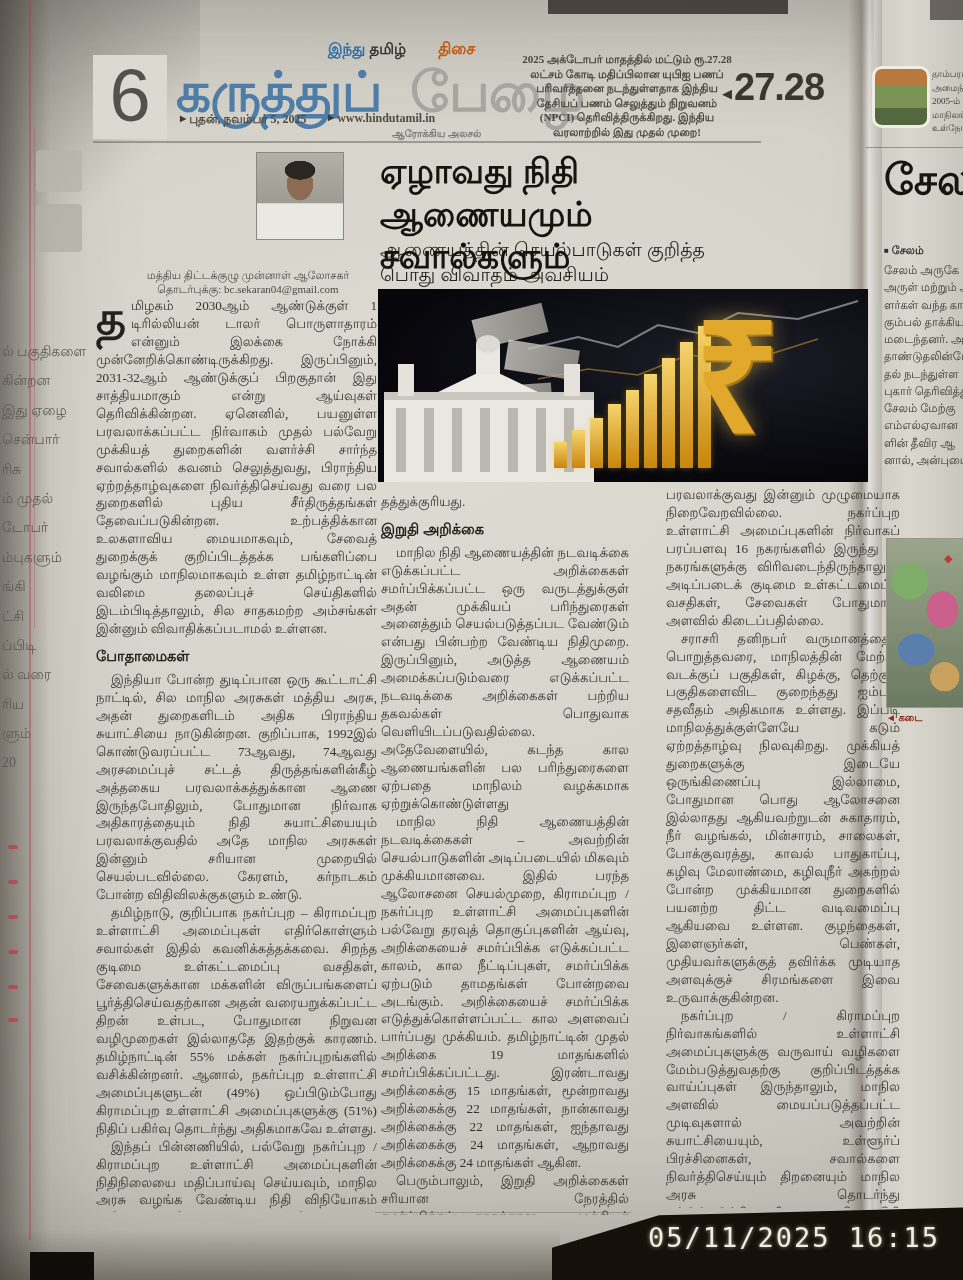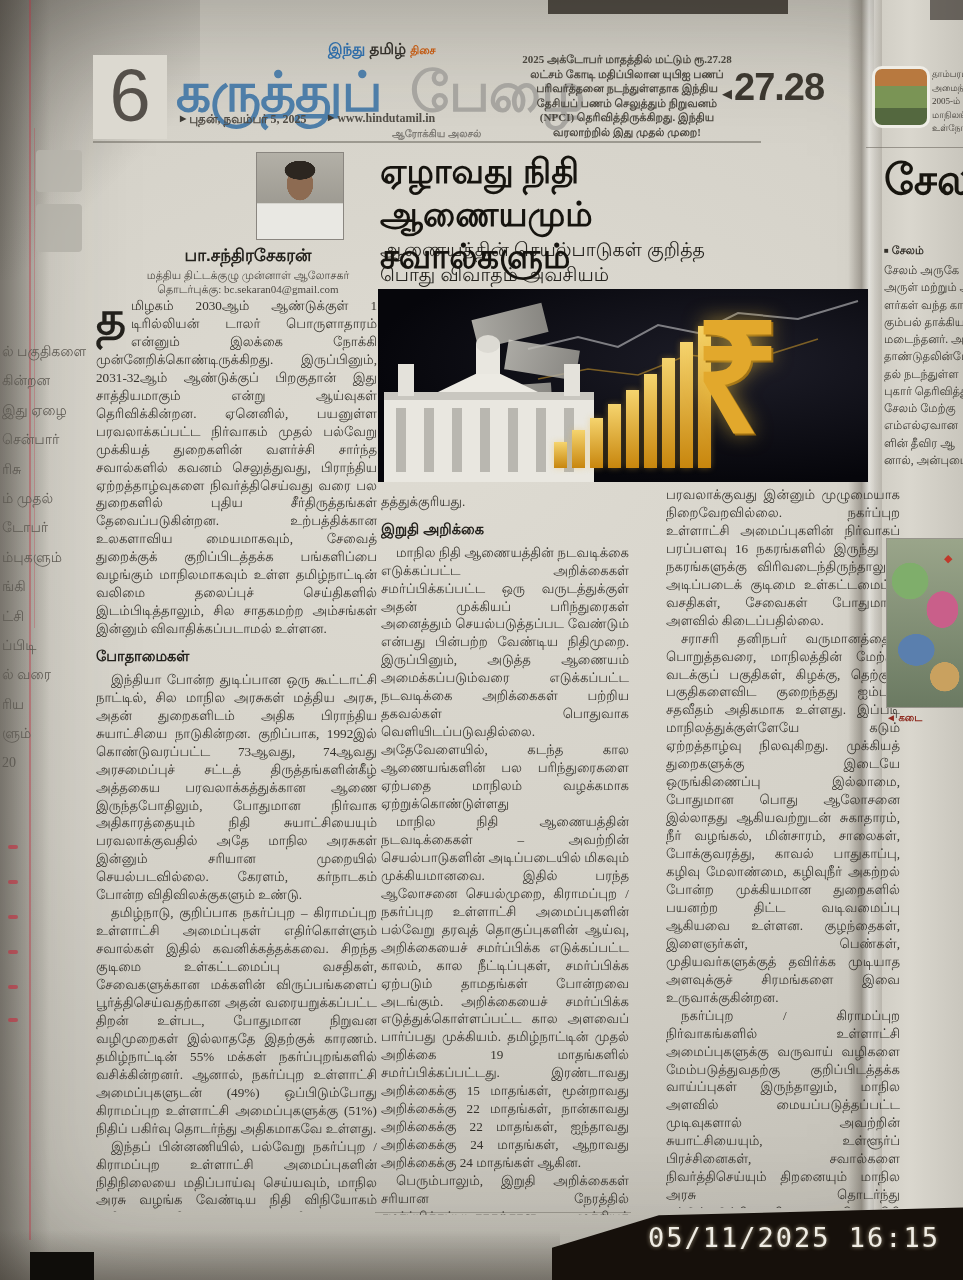"திசை" #masthead .m3 { font-size: 11px -> 16px; margin-left: none -> 28px }
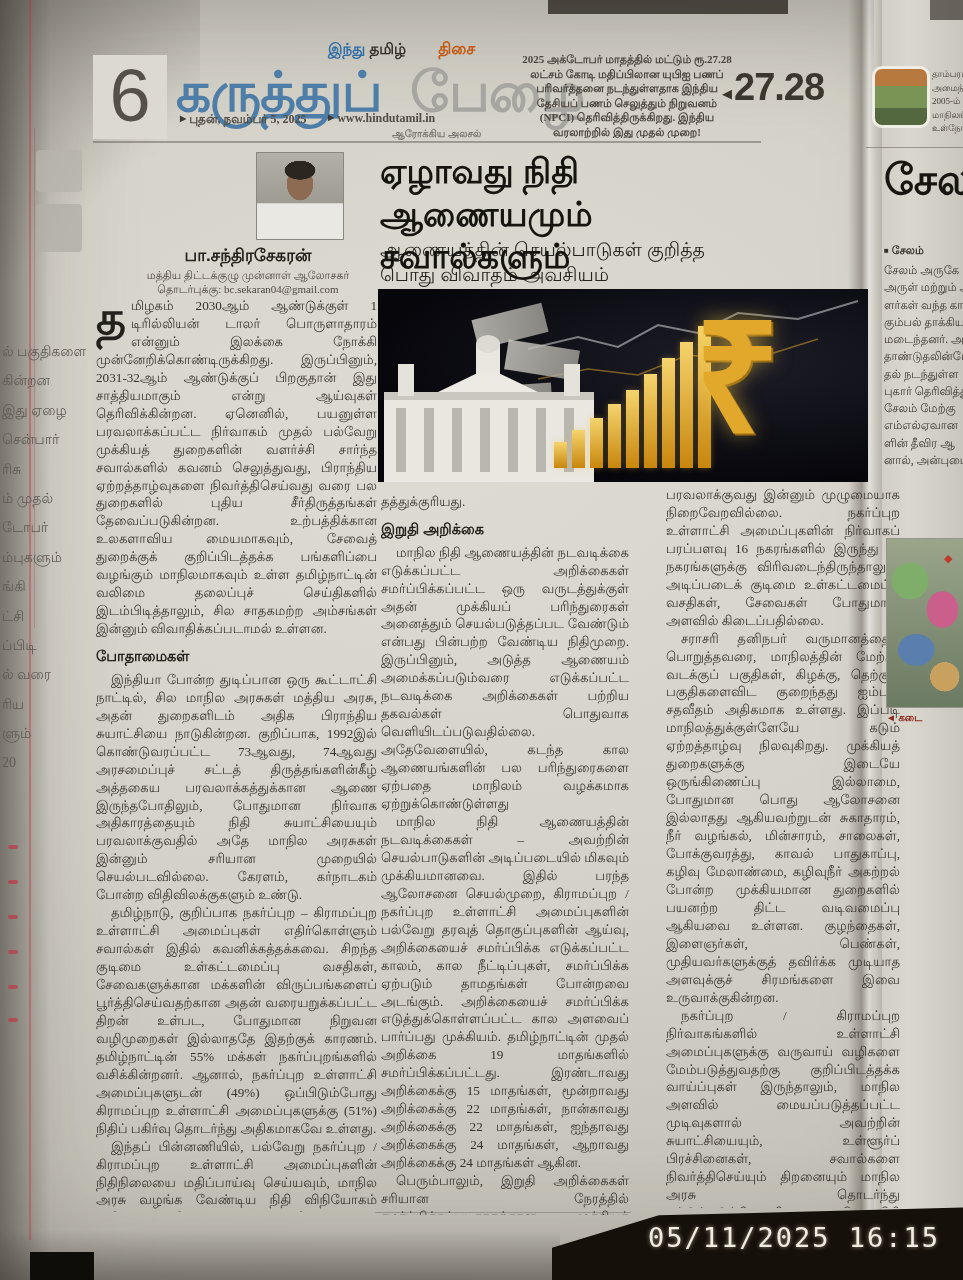"பா.சந்திரசேகரன்" div.abs { html: <div>பா.சந்திரசேகரன்</div> -> none }
